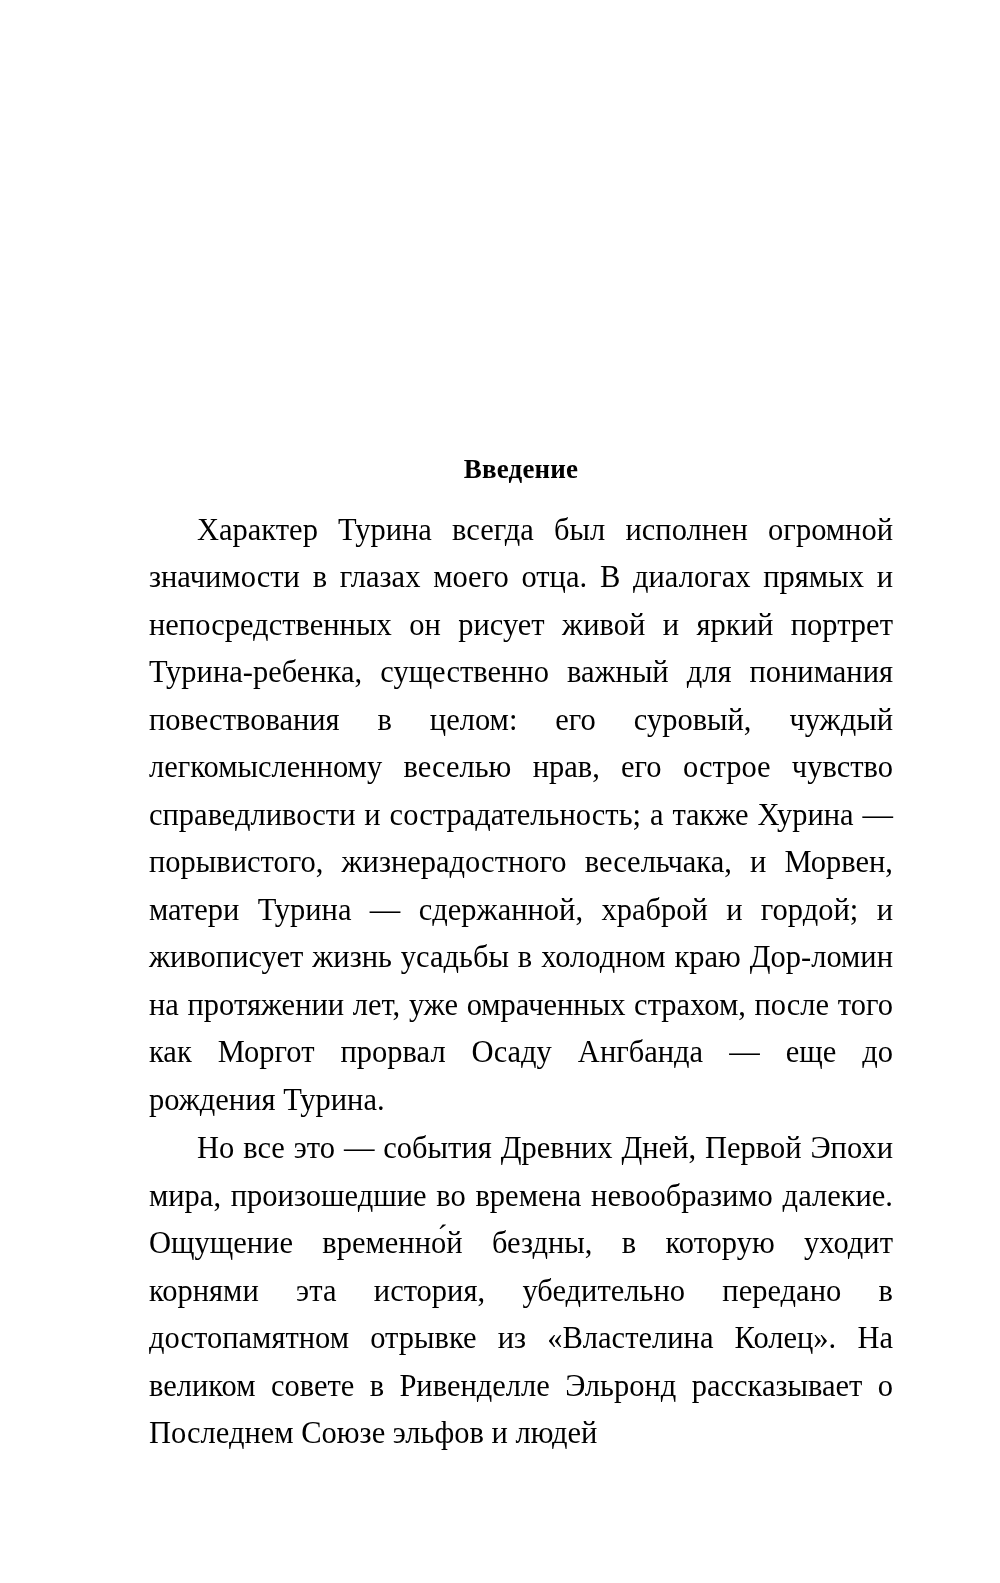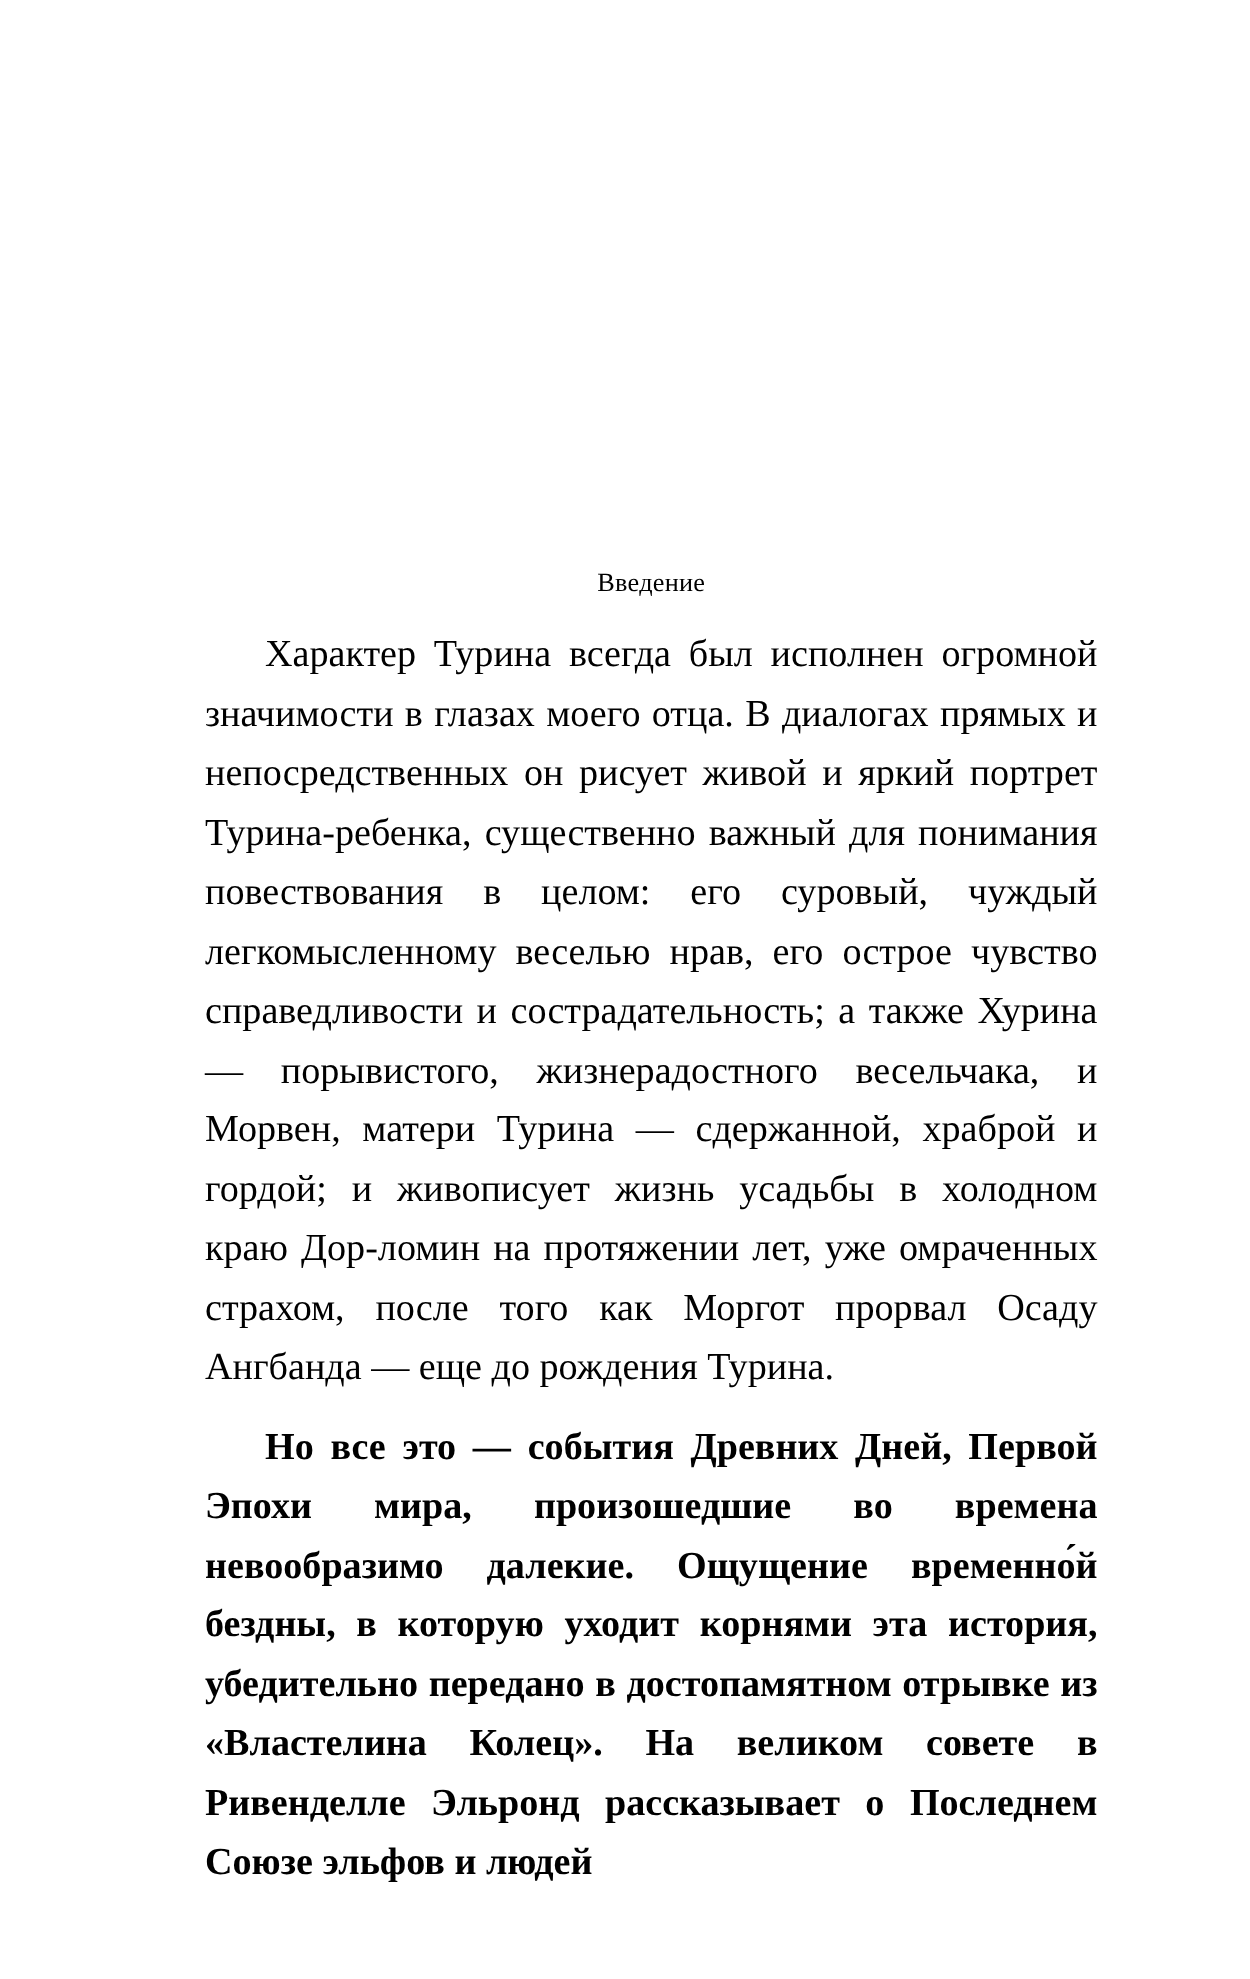"Введение" .intro-heading { font-size: 21px -> 27px; font-weight: normal -> bold }
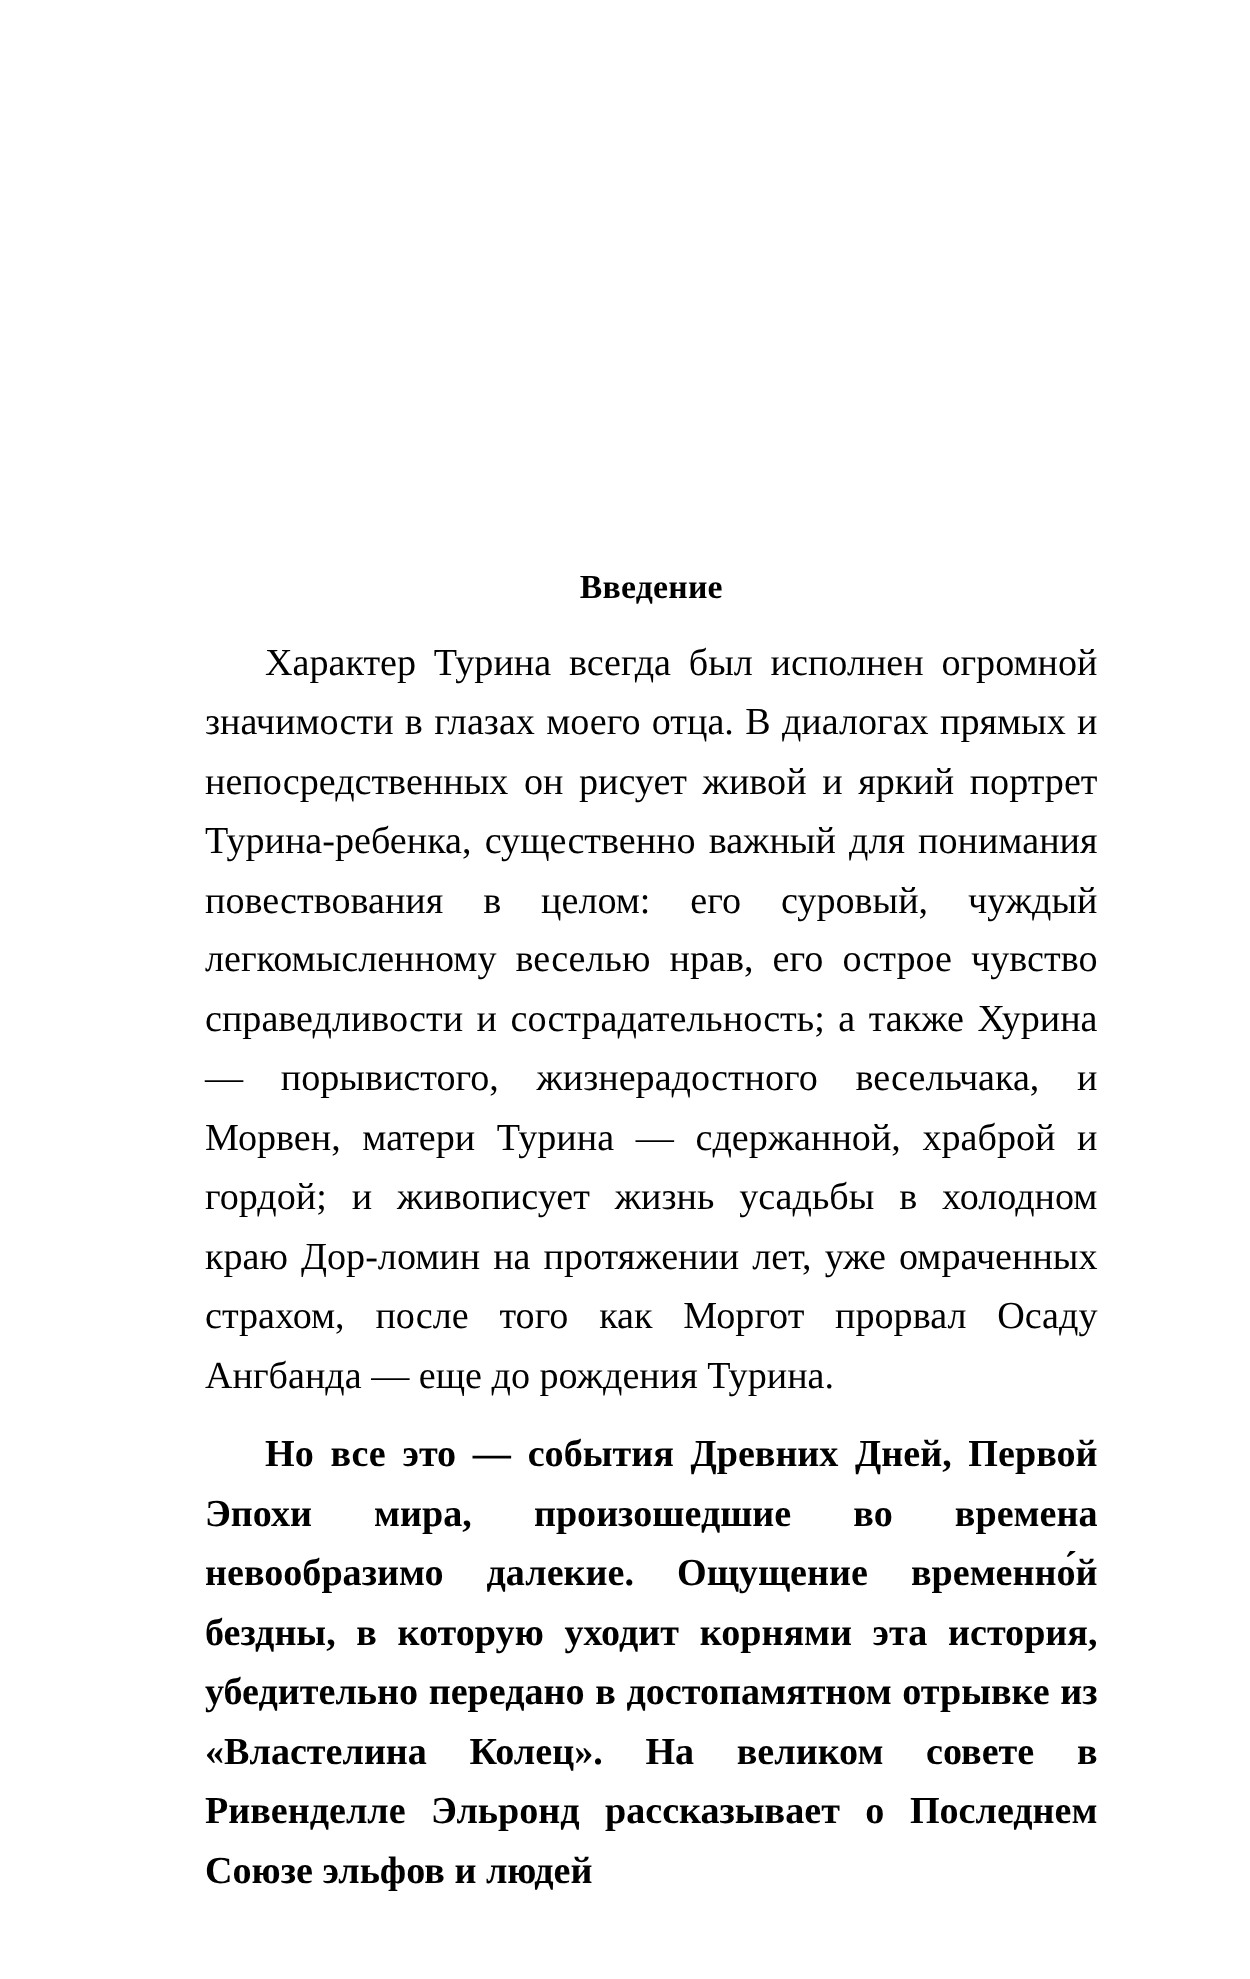"Характер Турина всегда был исполнен" .body-text { margin: 16px -> 1px }
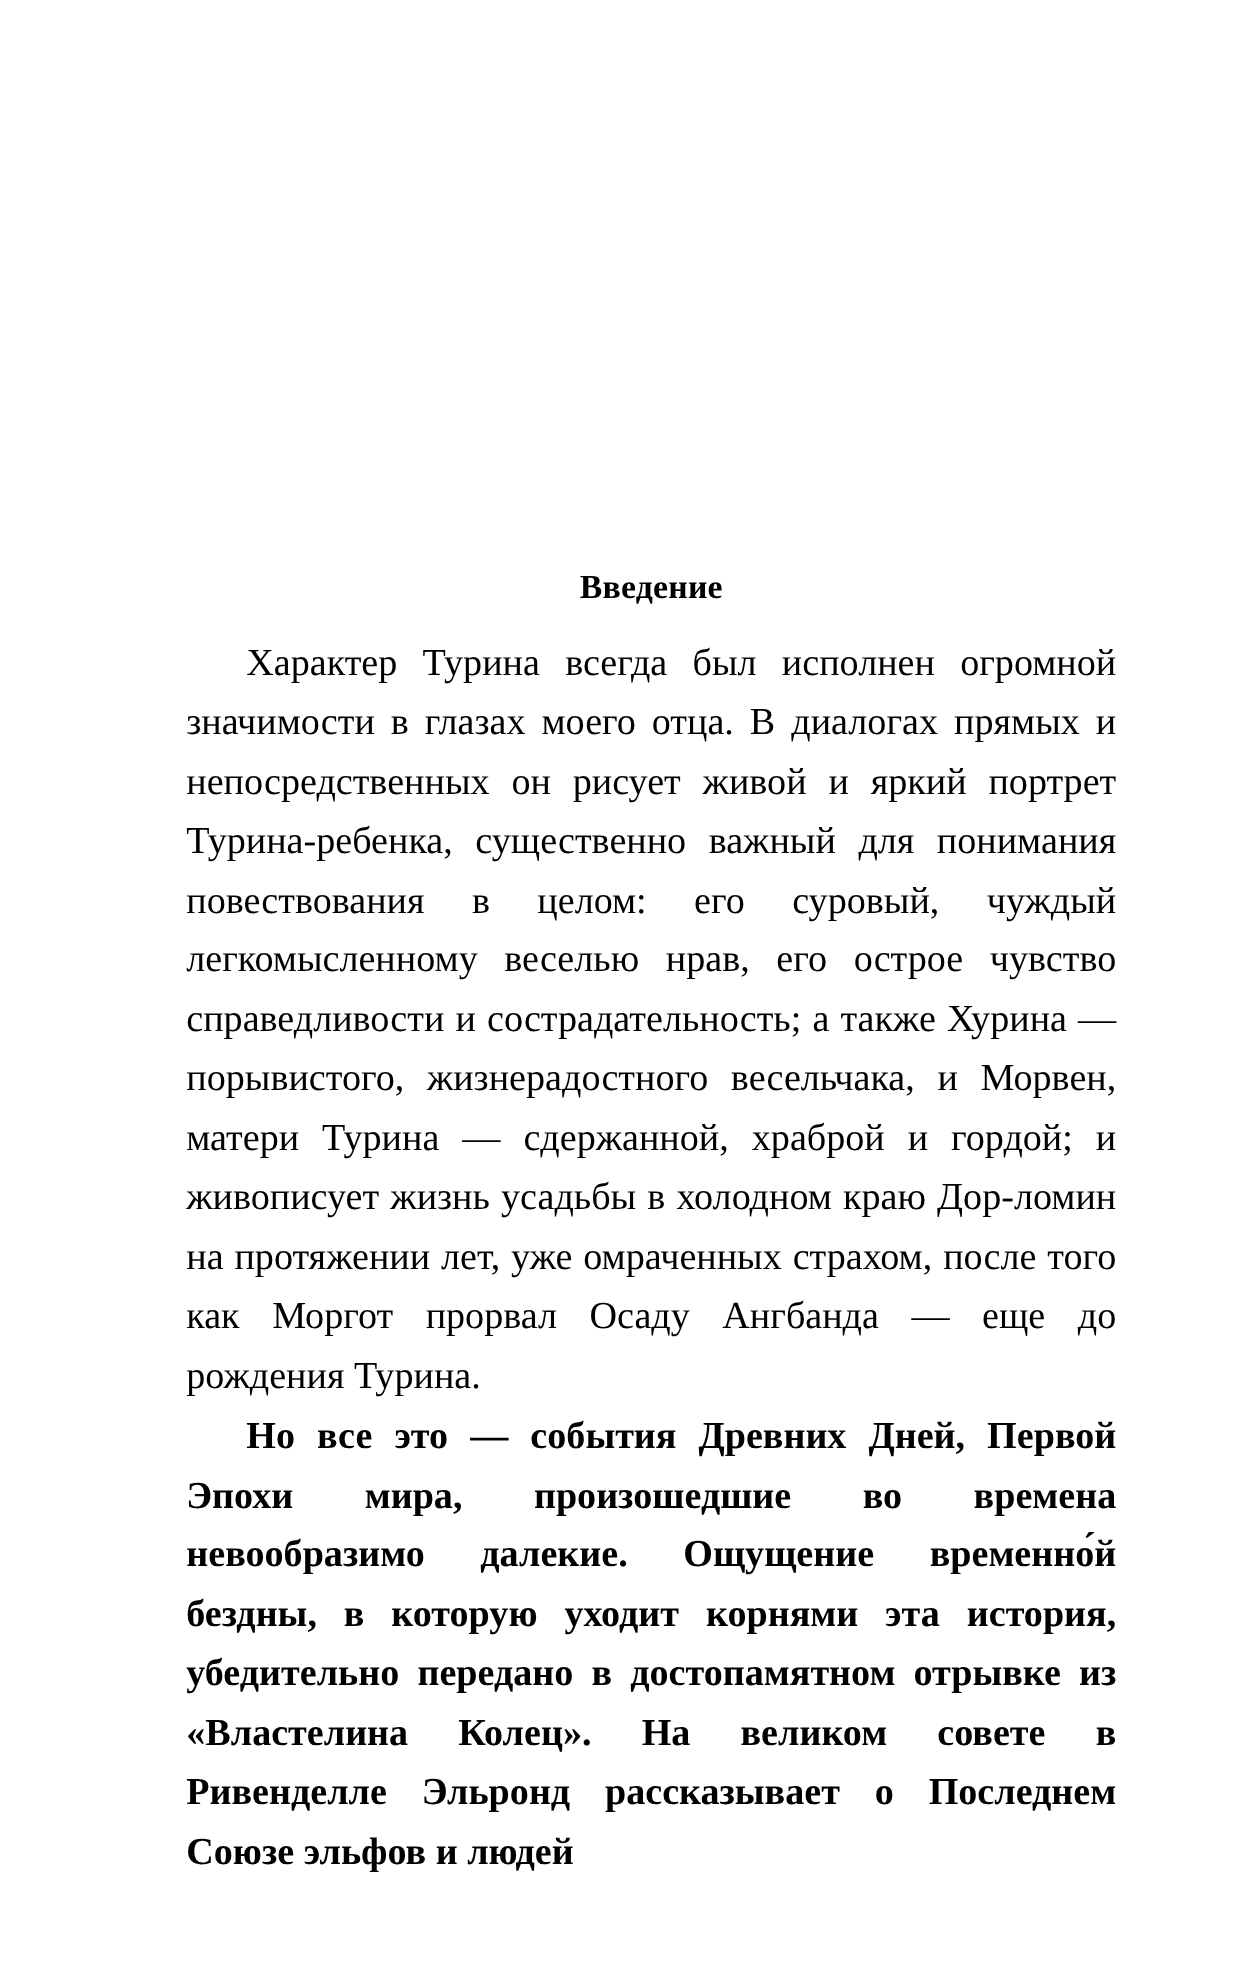"Но все это — события" .body-text + .body-text { font-weight: bold -> none }
